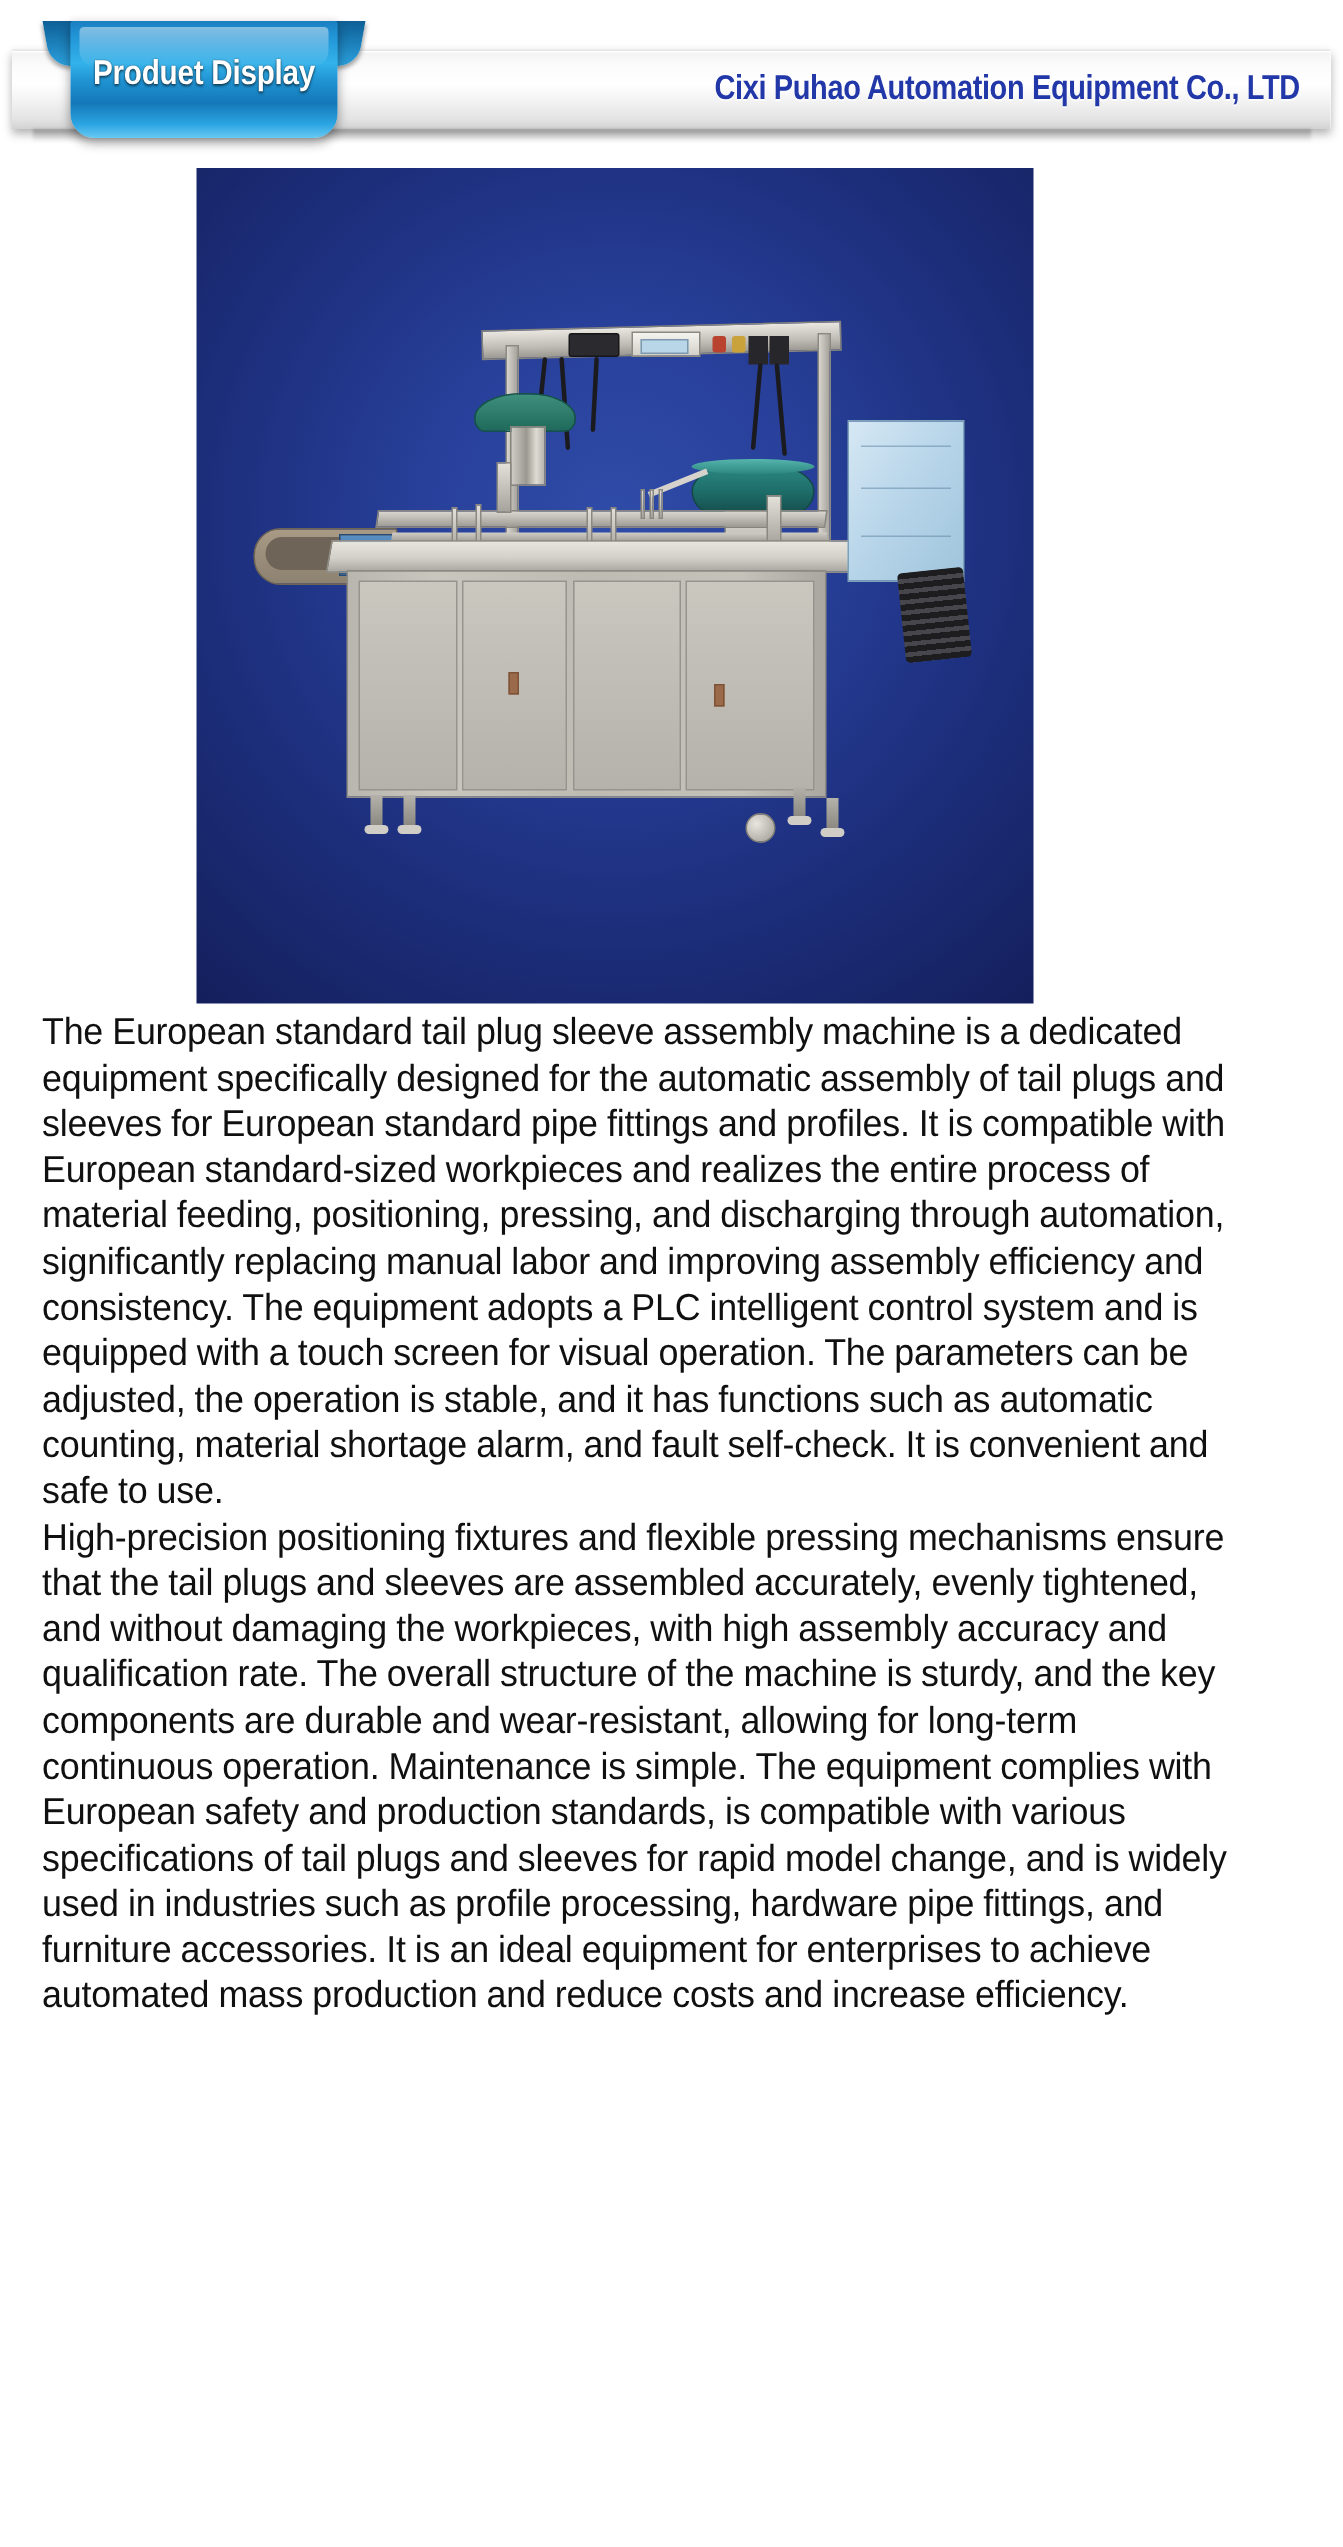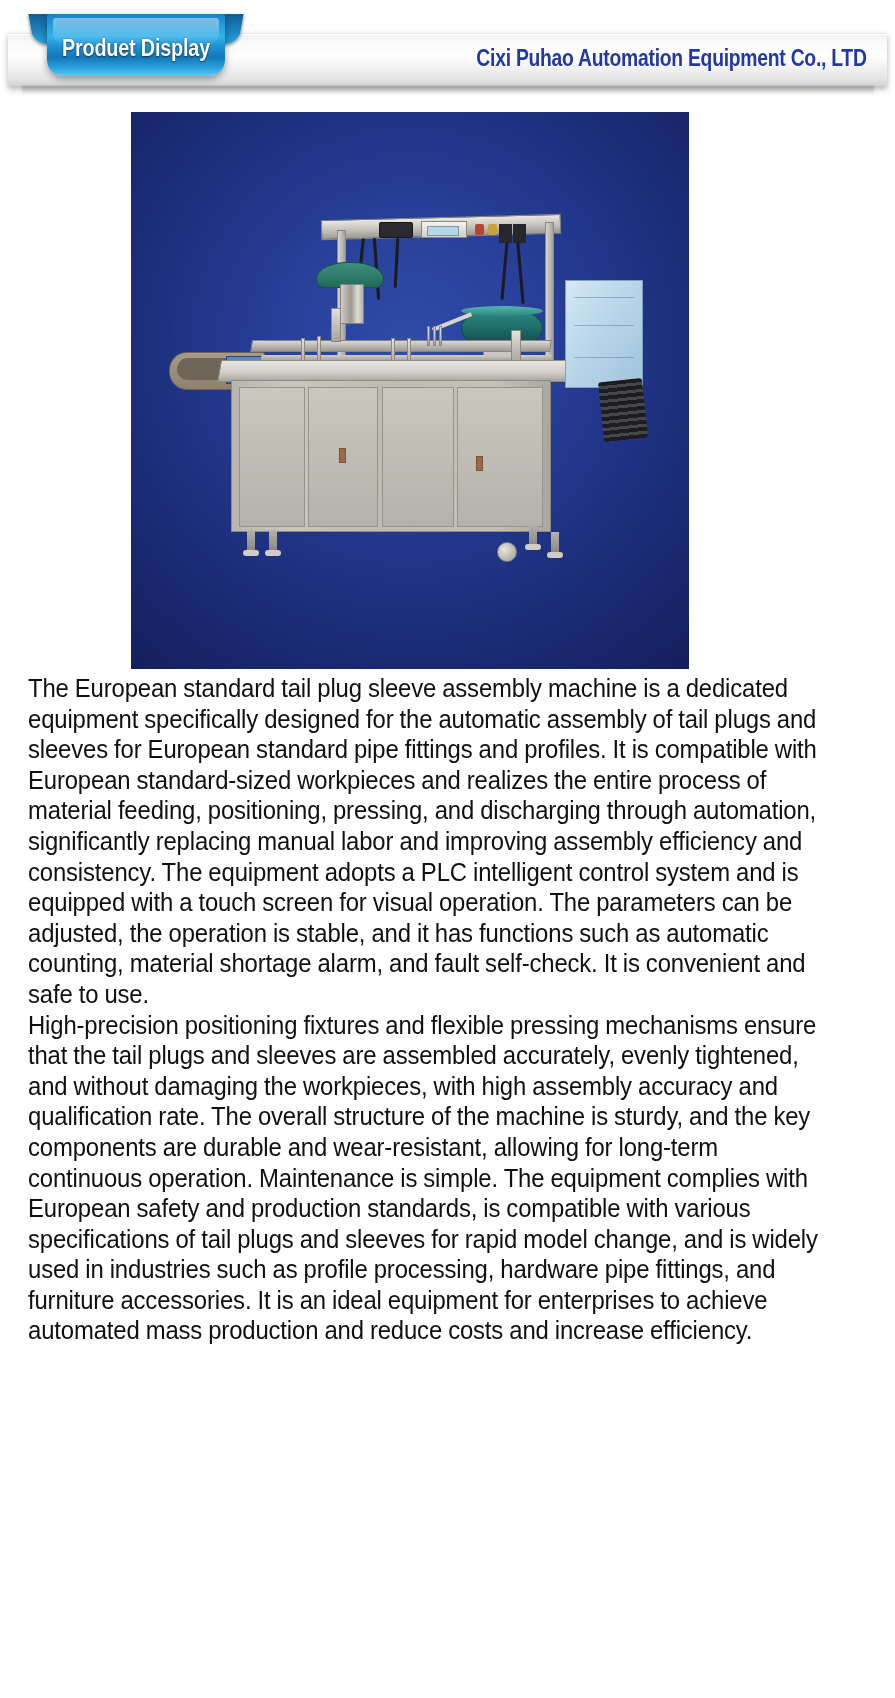"Produet Display" .tab-wrap { height: 62px -> 78px }
